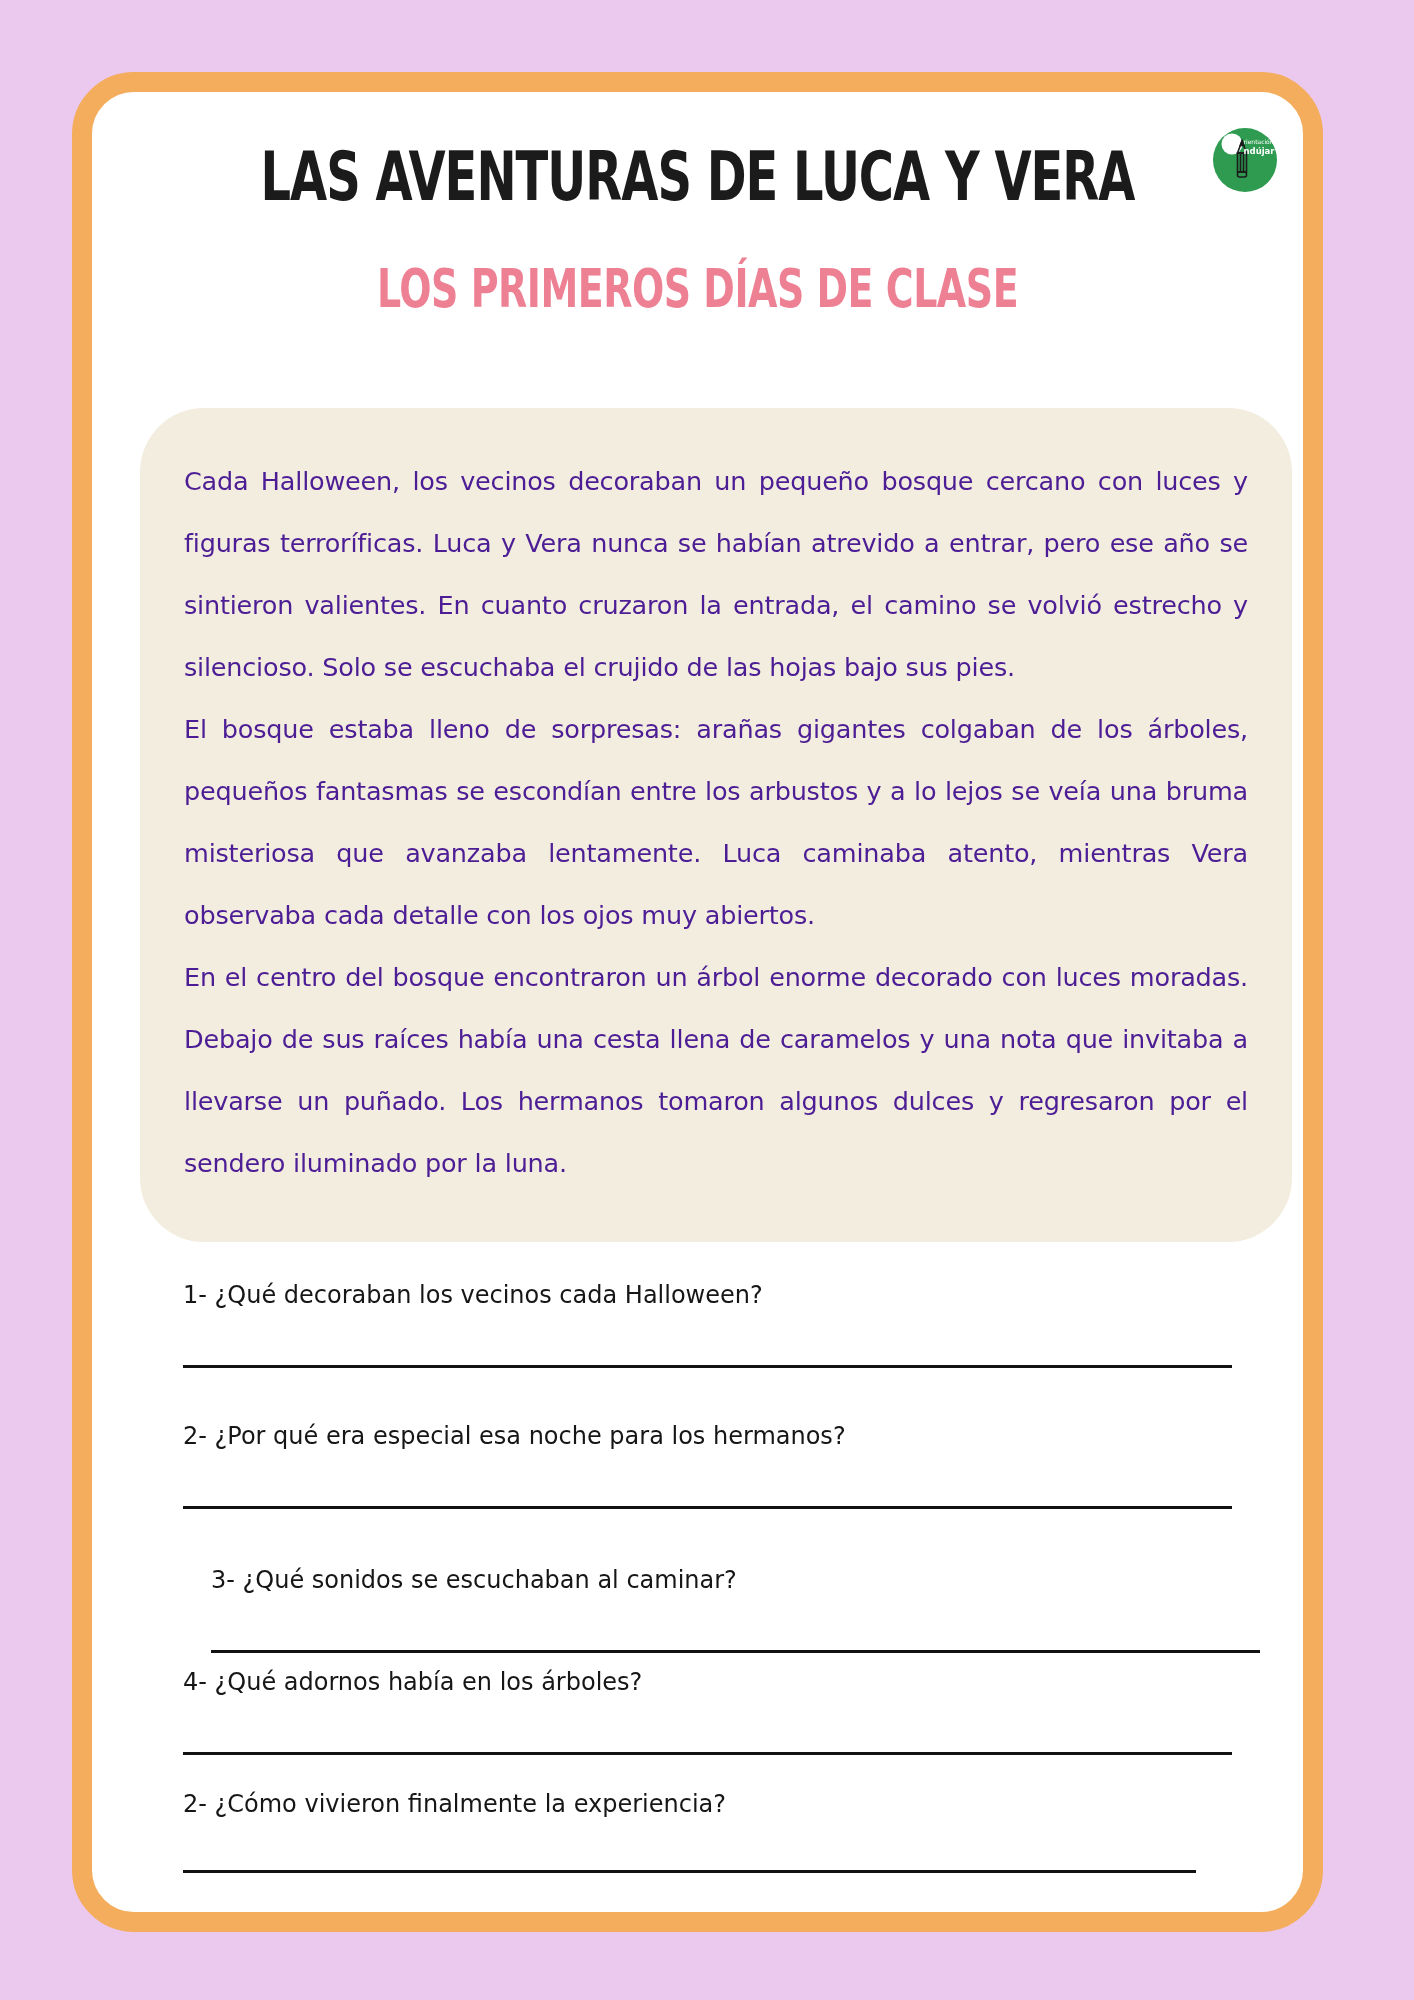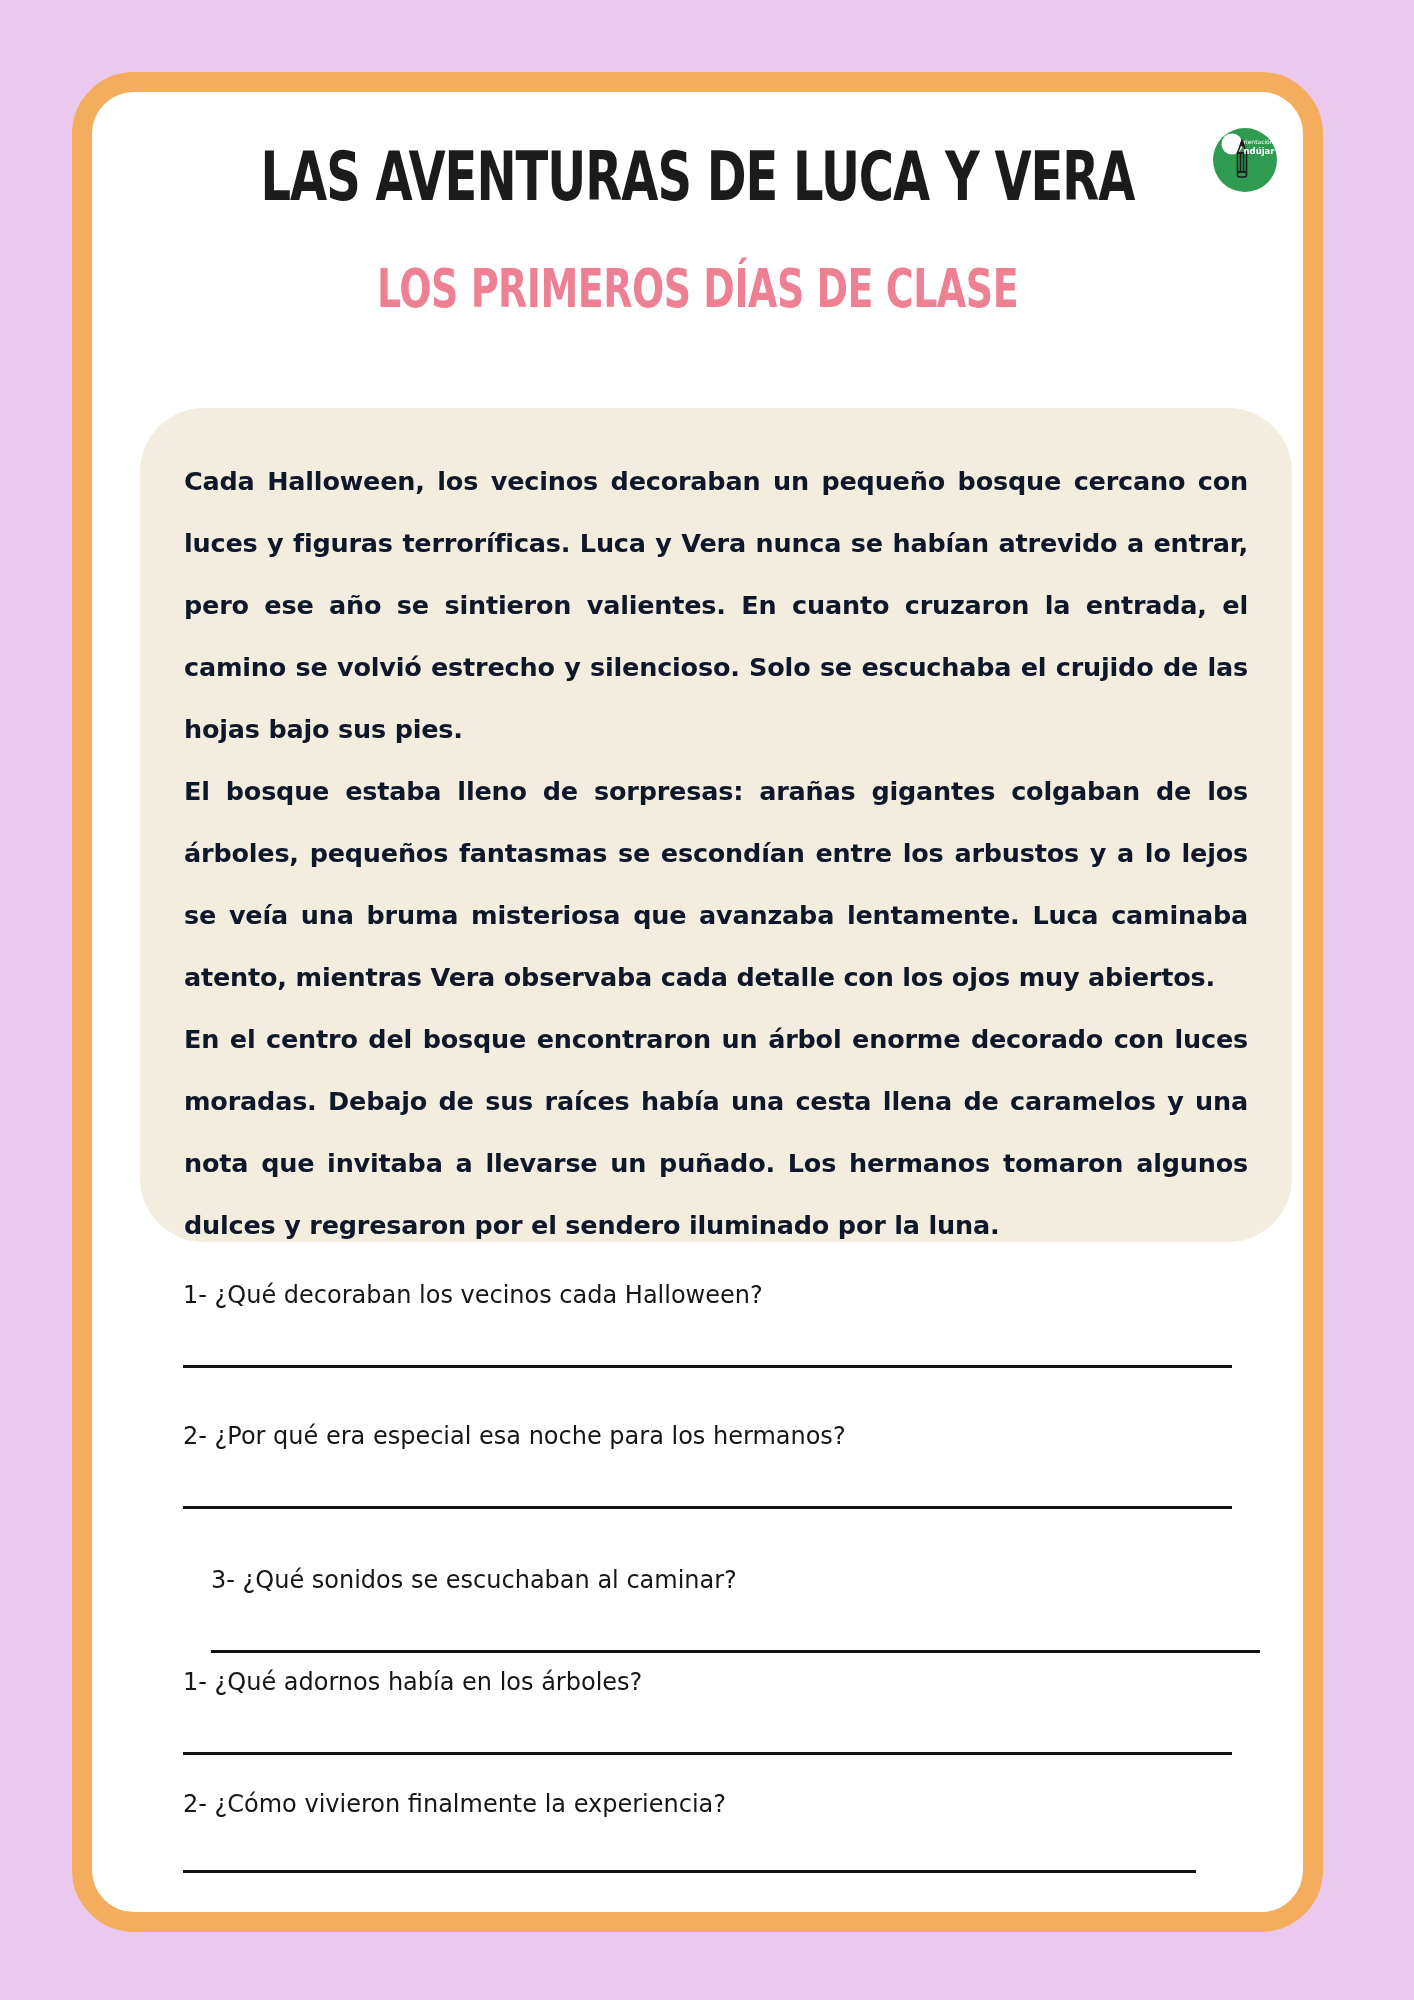"Cada Halloween, los vecinos decoraban" .story-p { color: #0f172a -> #4c1d95; font-weight: bold -> none }
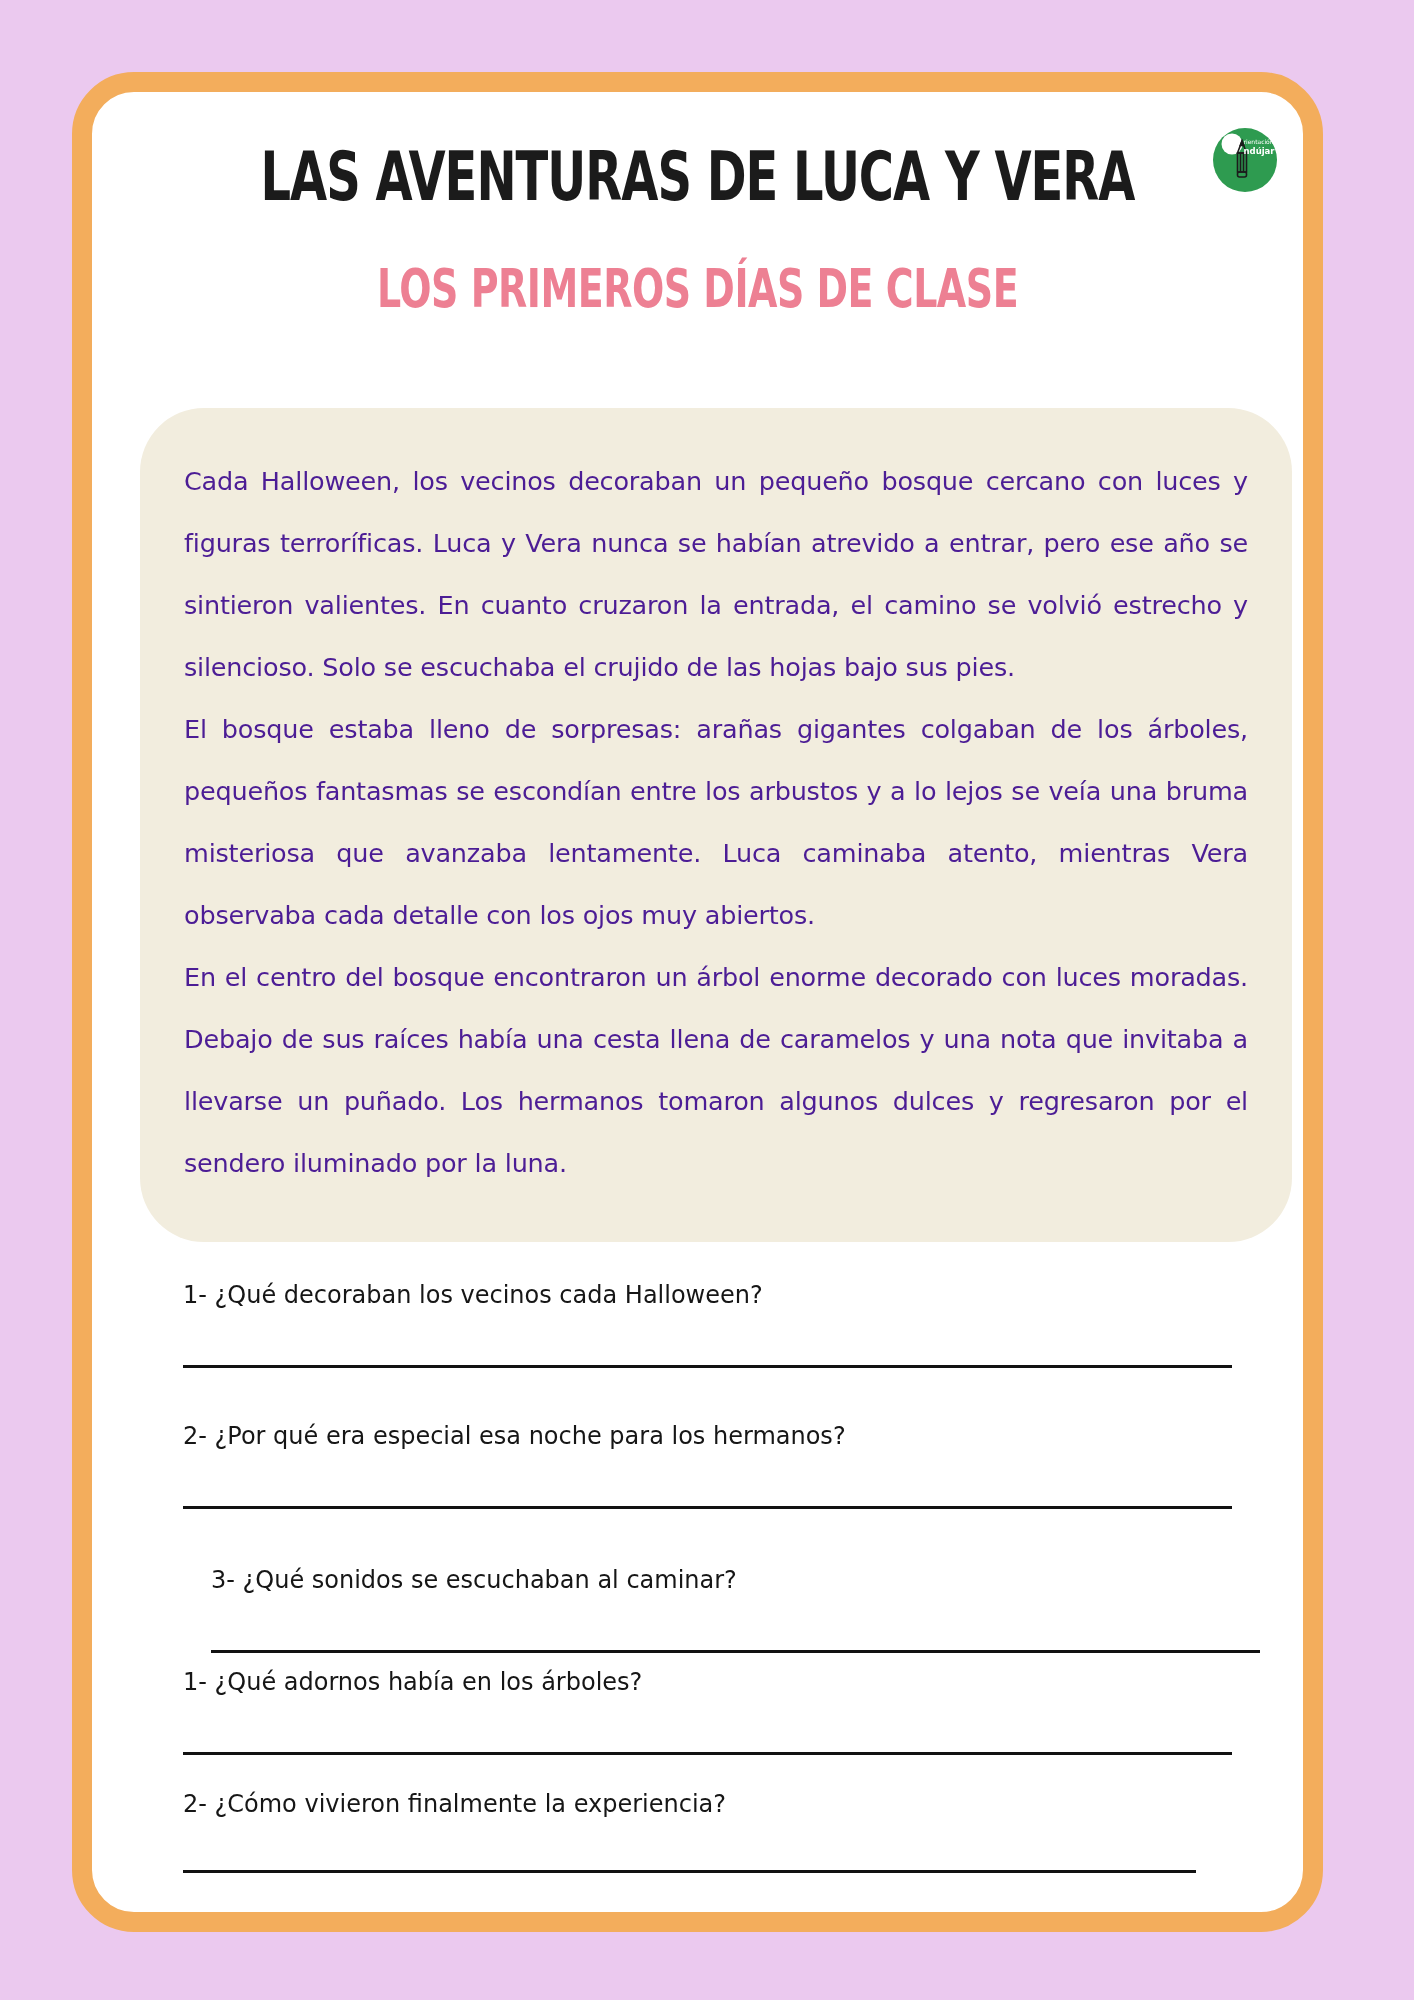"1- ¿Qué adornos había en" div.q-label { text: 1- -> 4- }
